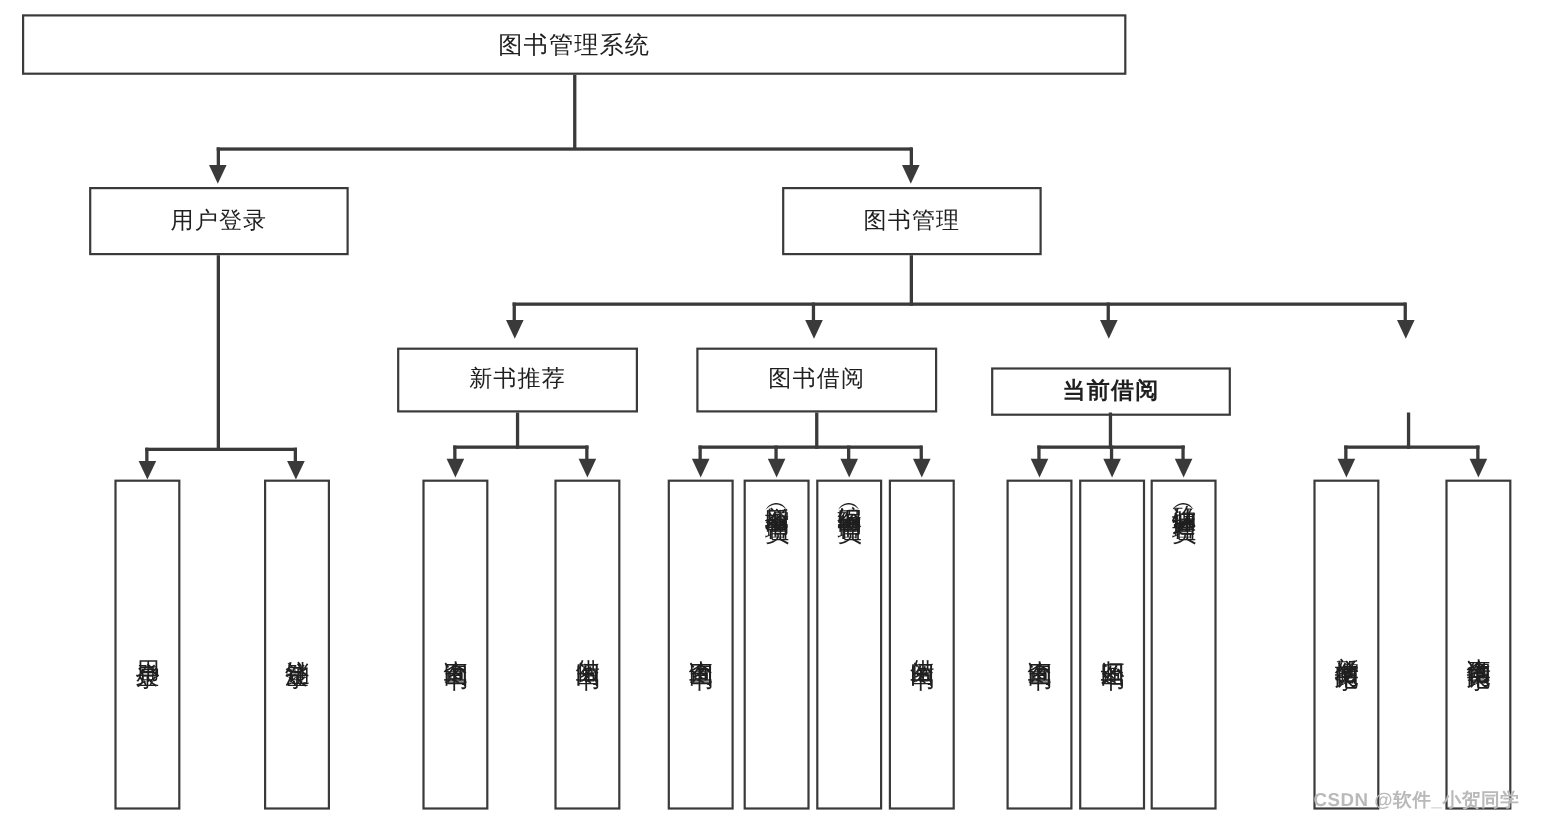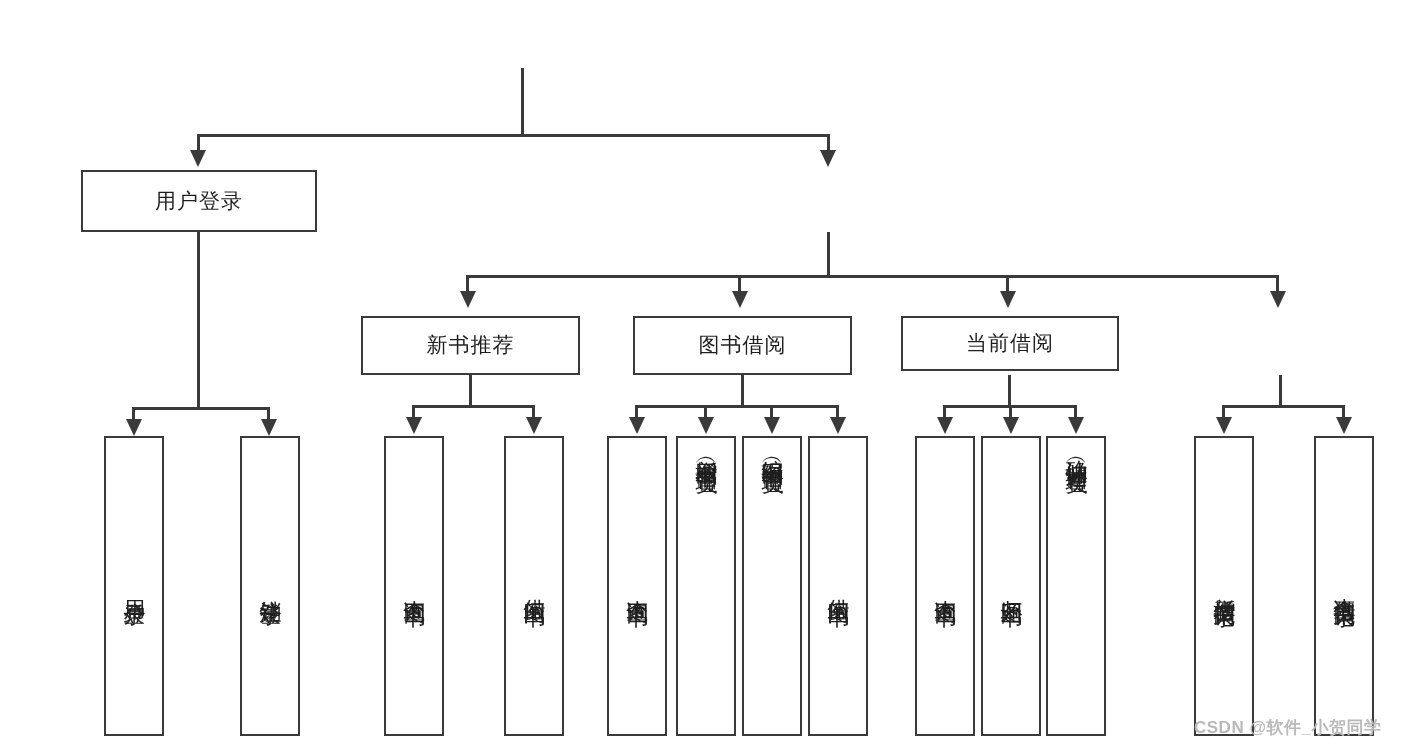"图书管理系统" div.node { html: none -> <div> <span>图书管理系统</span> </div> }
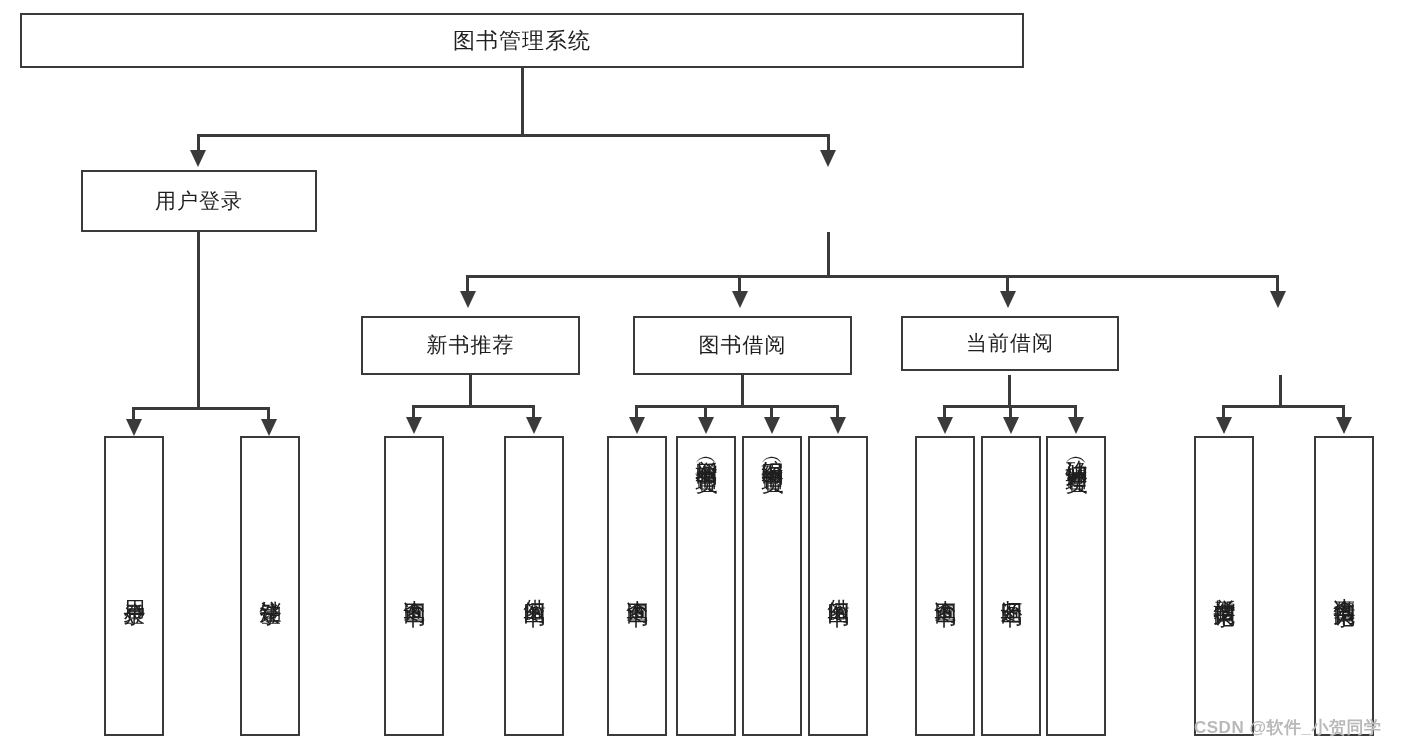"图书管理" div.node { html: none -> <div> <span>图书管理</span> </div> }
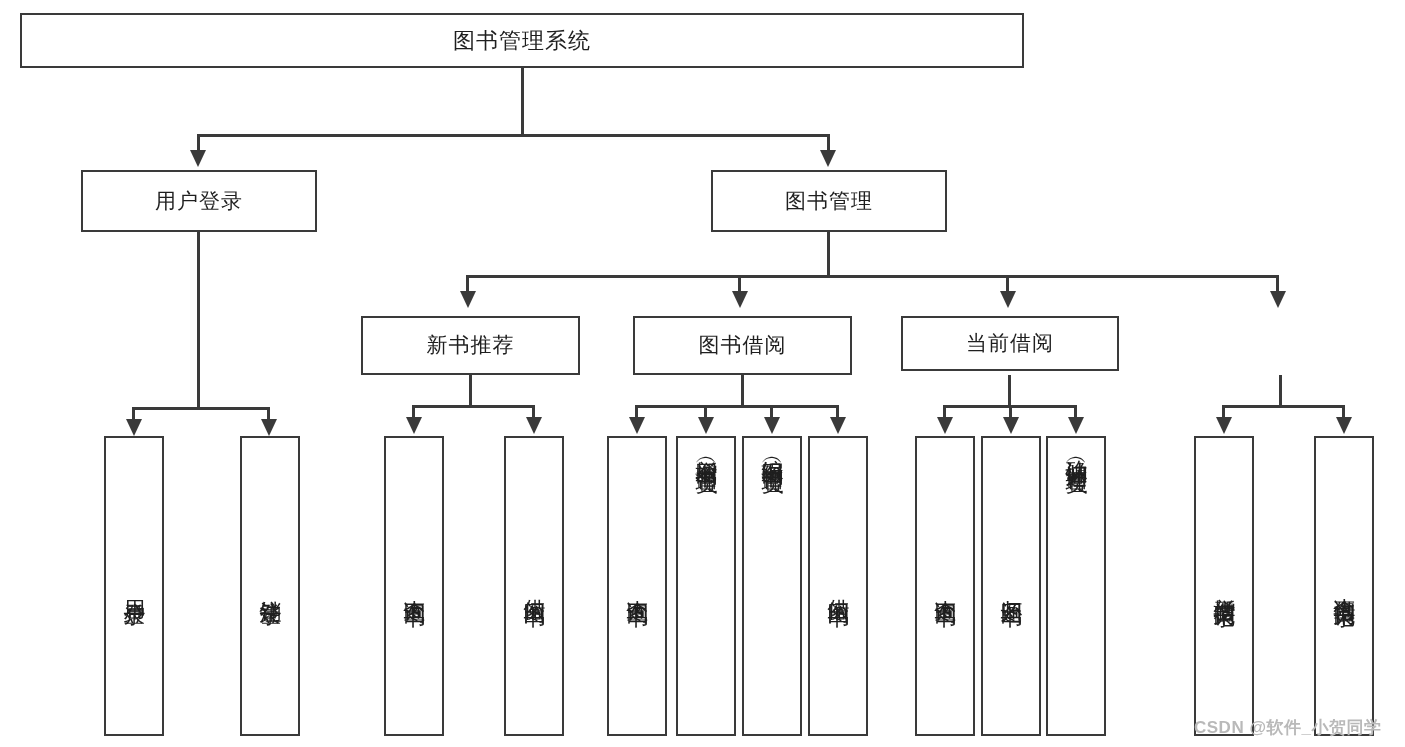"当前借阅" div.node { font-weight: none -> bold; height: 55px -> 44px; top: 316px -> 334px }
